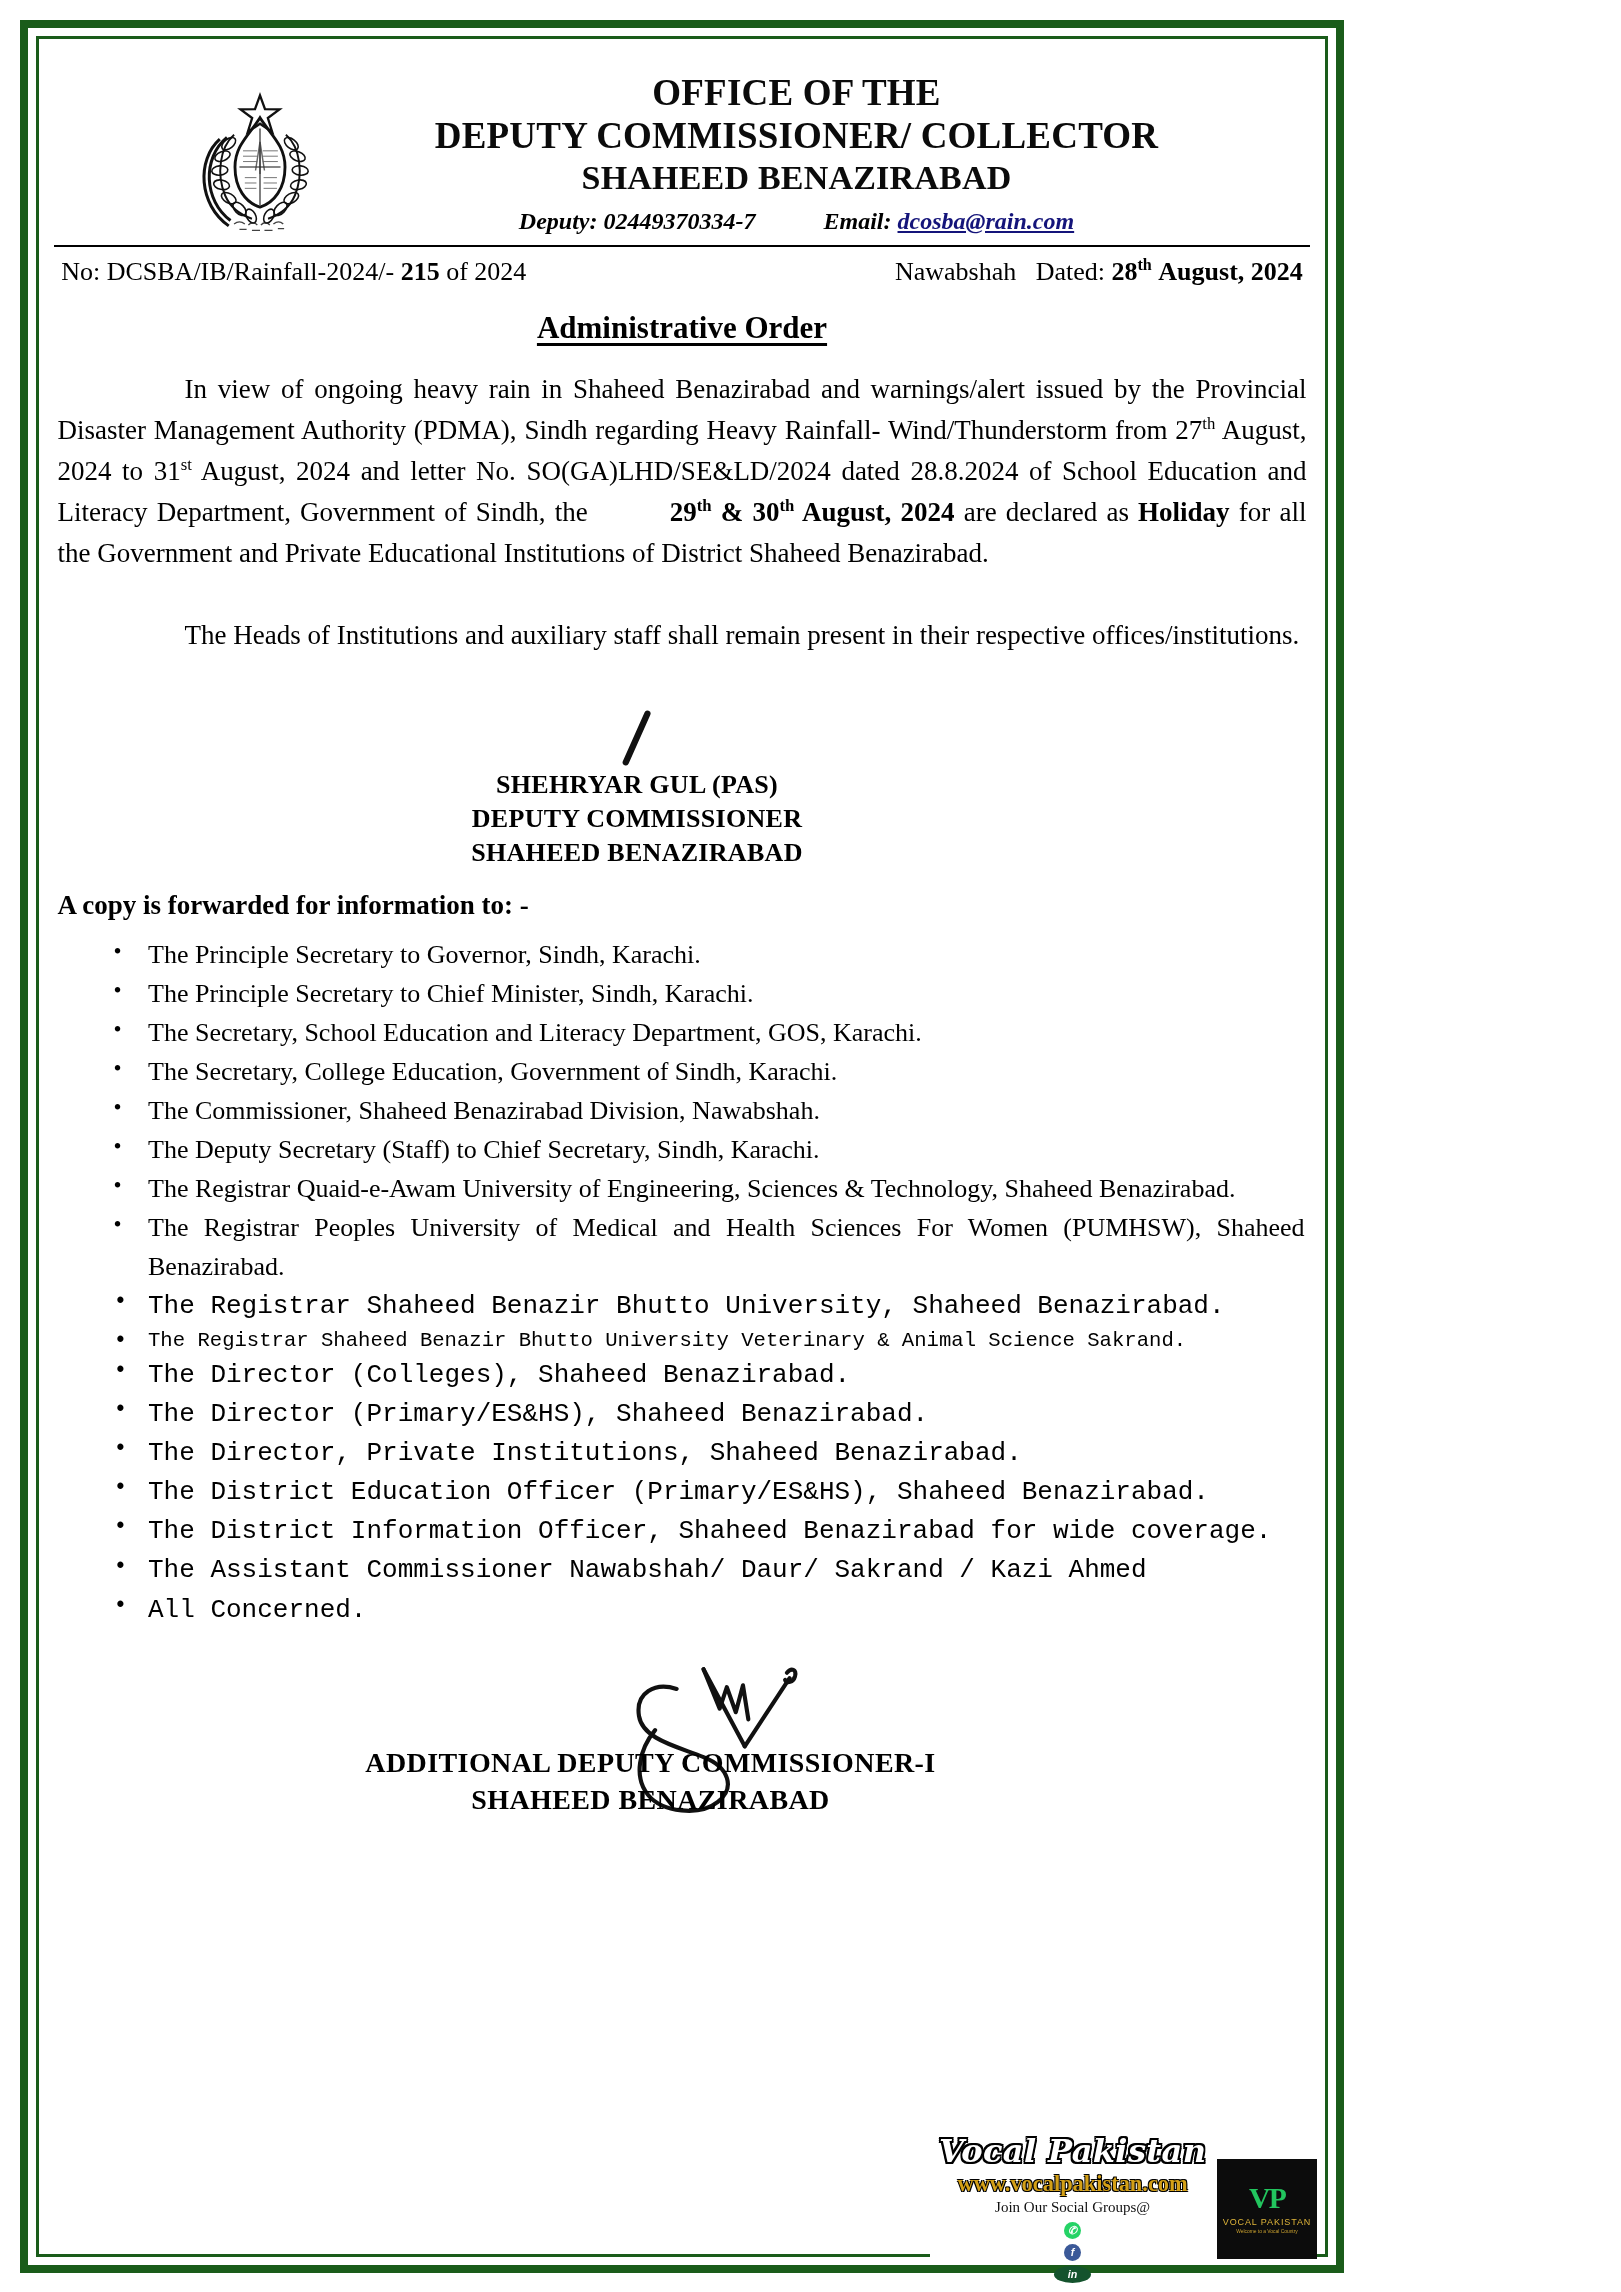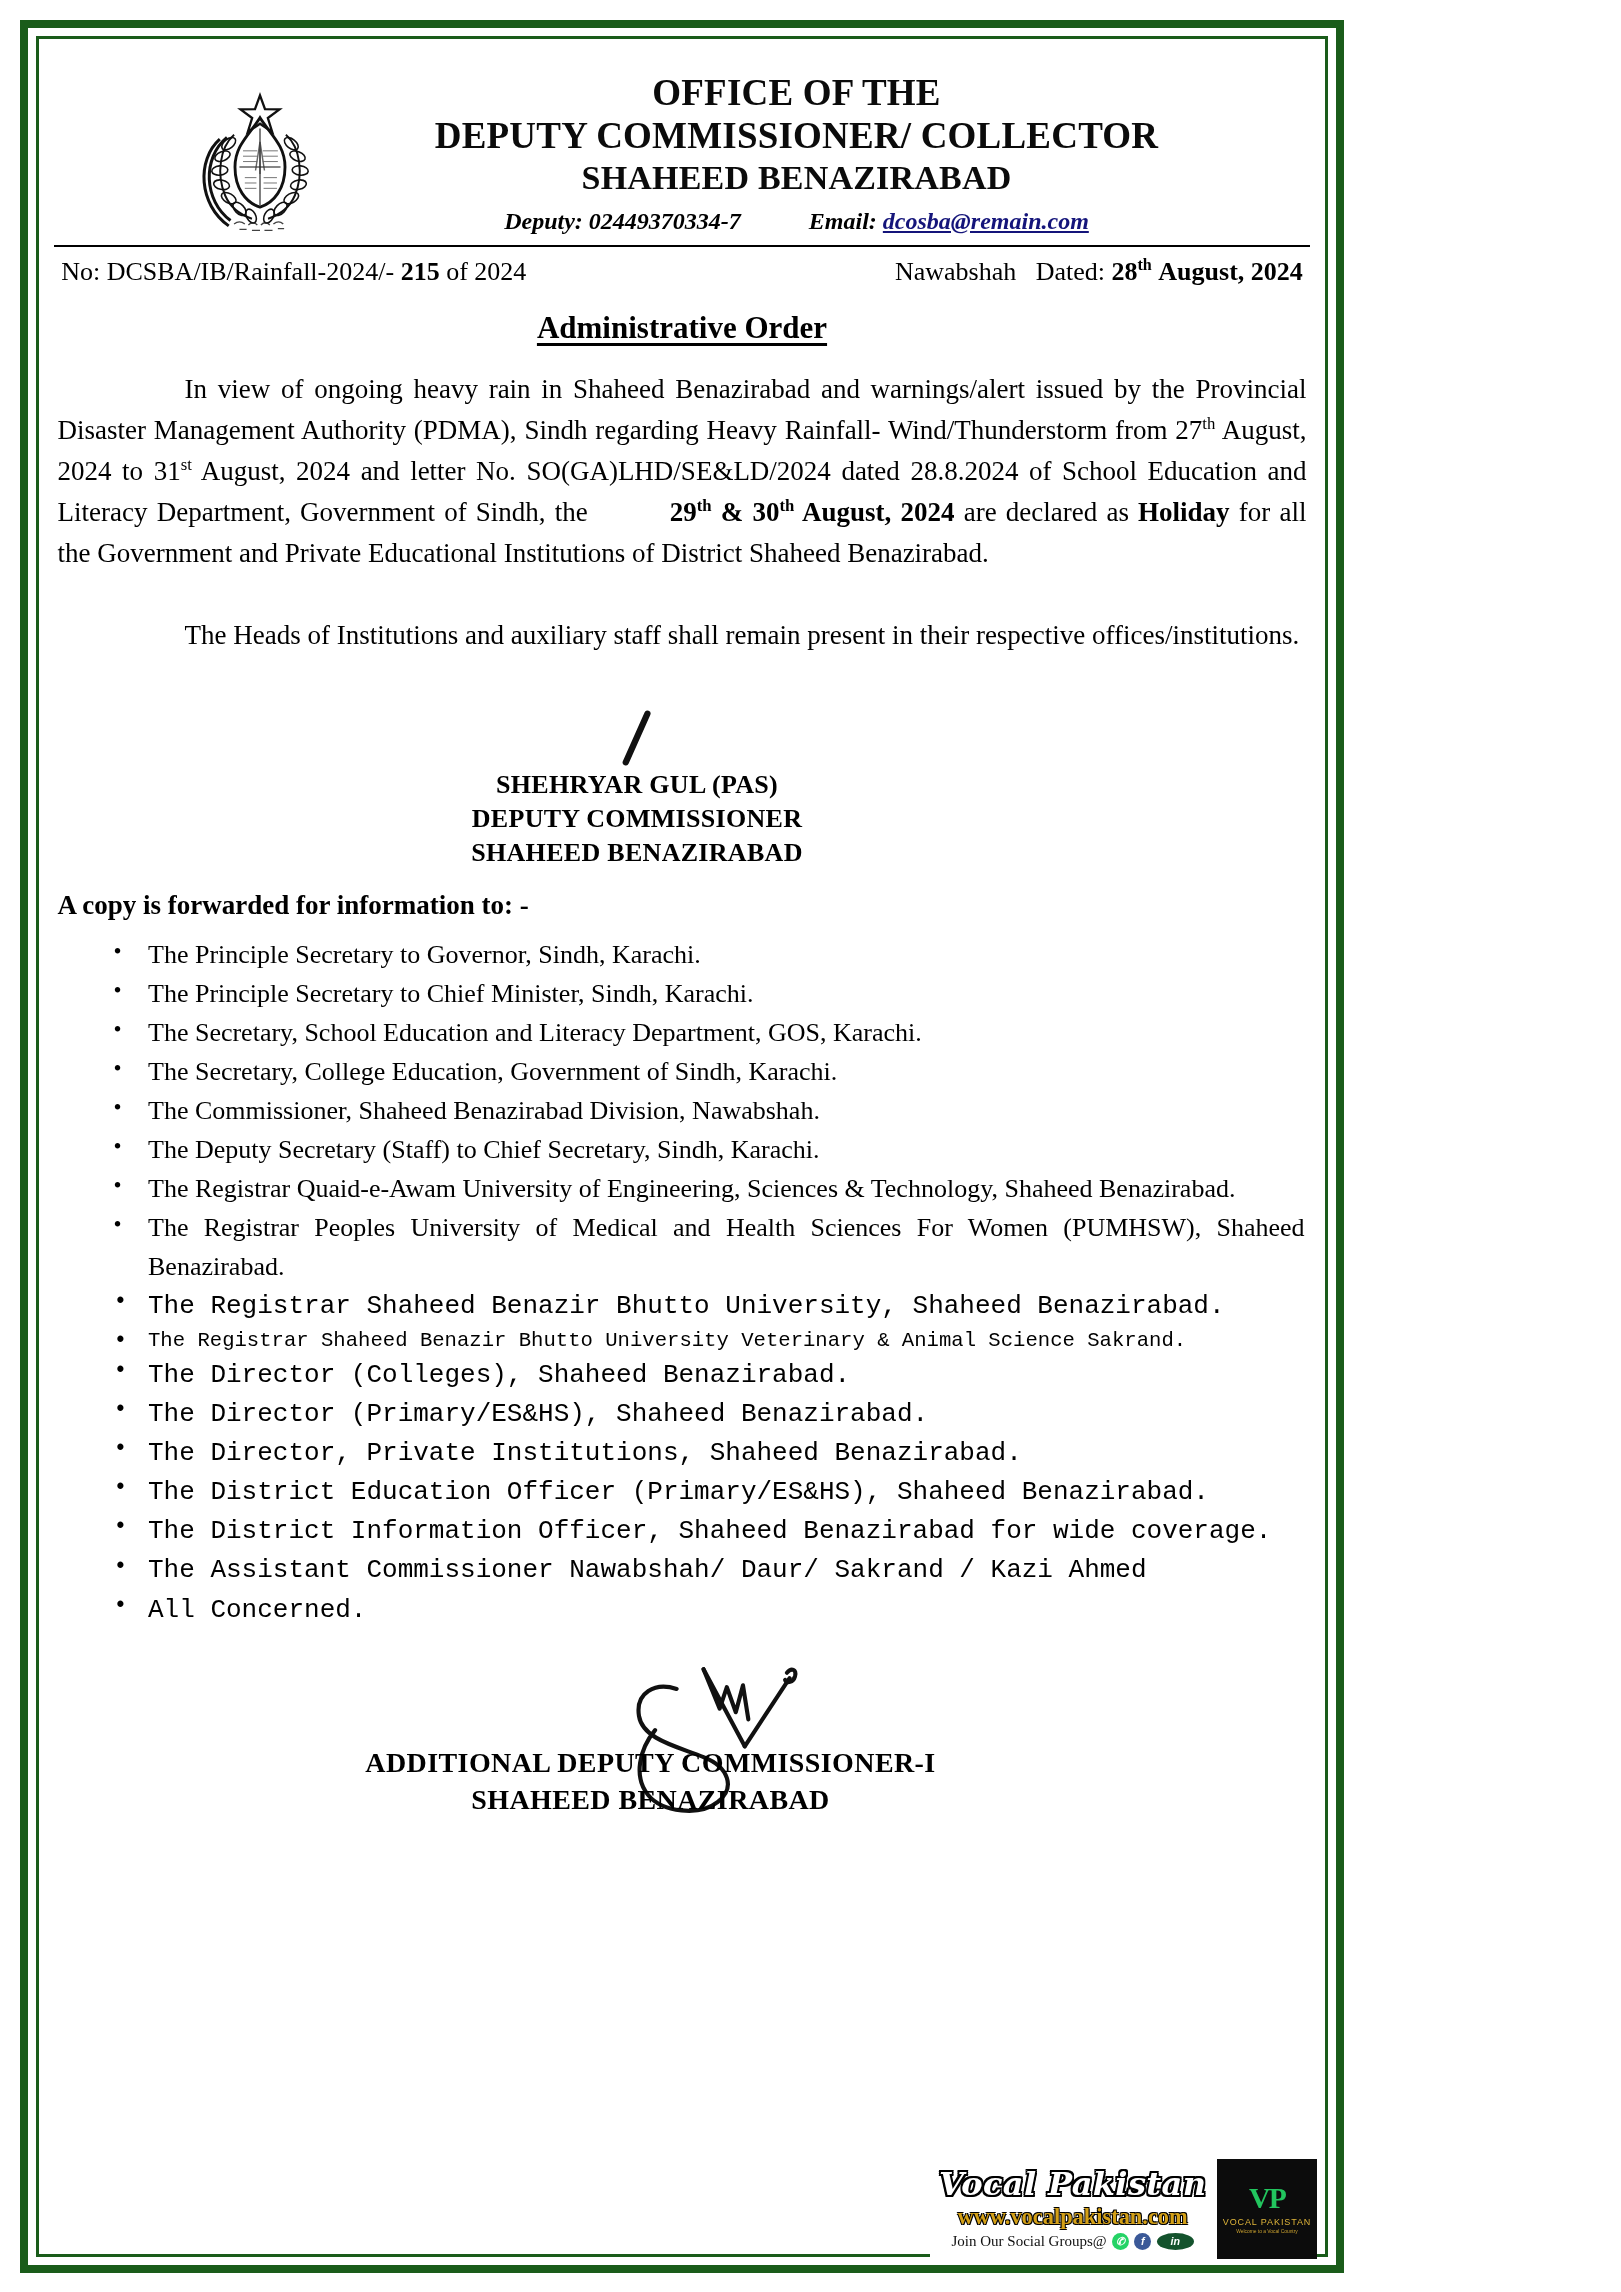"dcosba@remain.com" a.email-link { text: dcosba@remain.com -> dcosba@rain.com }
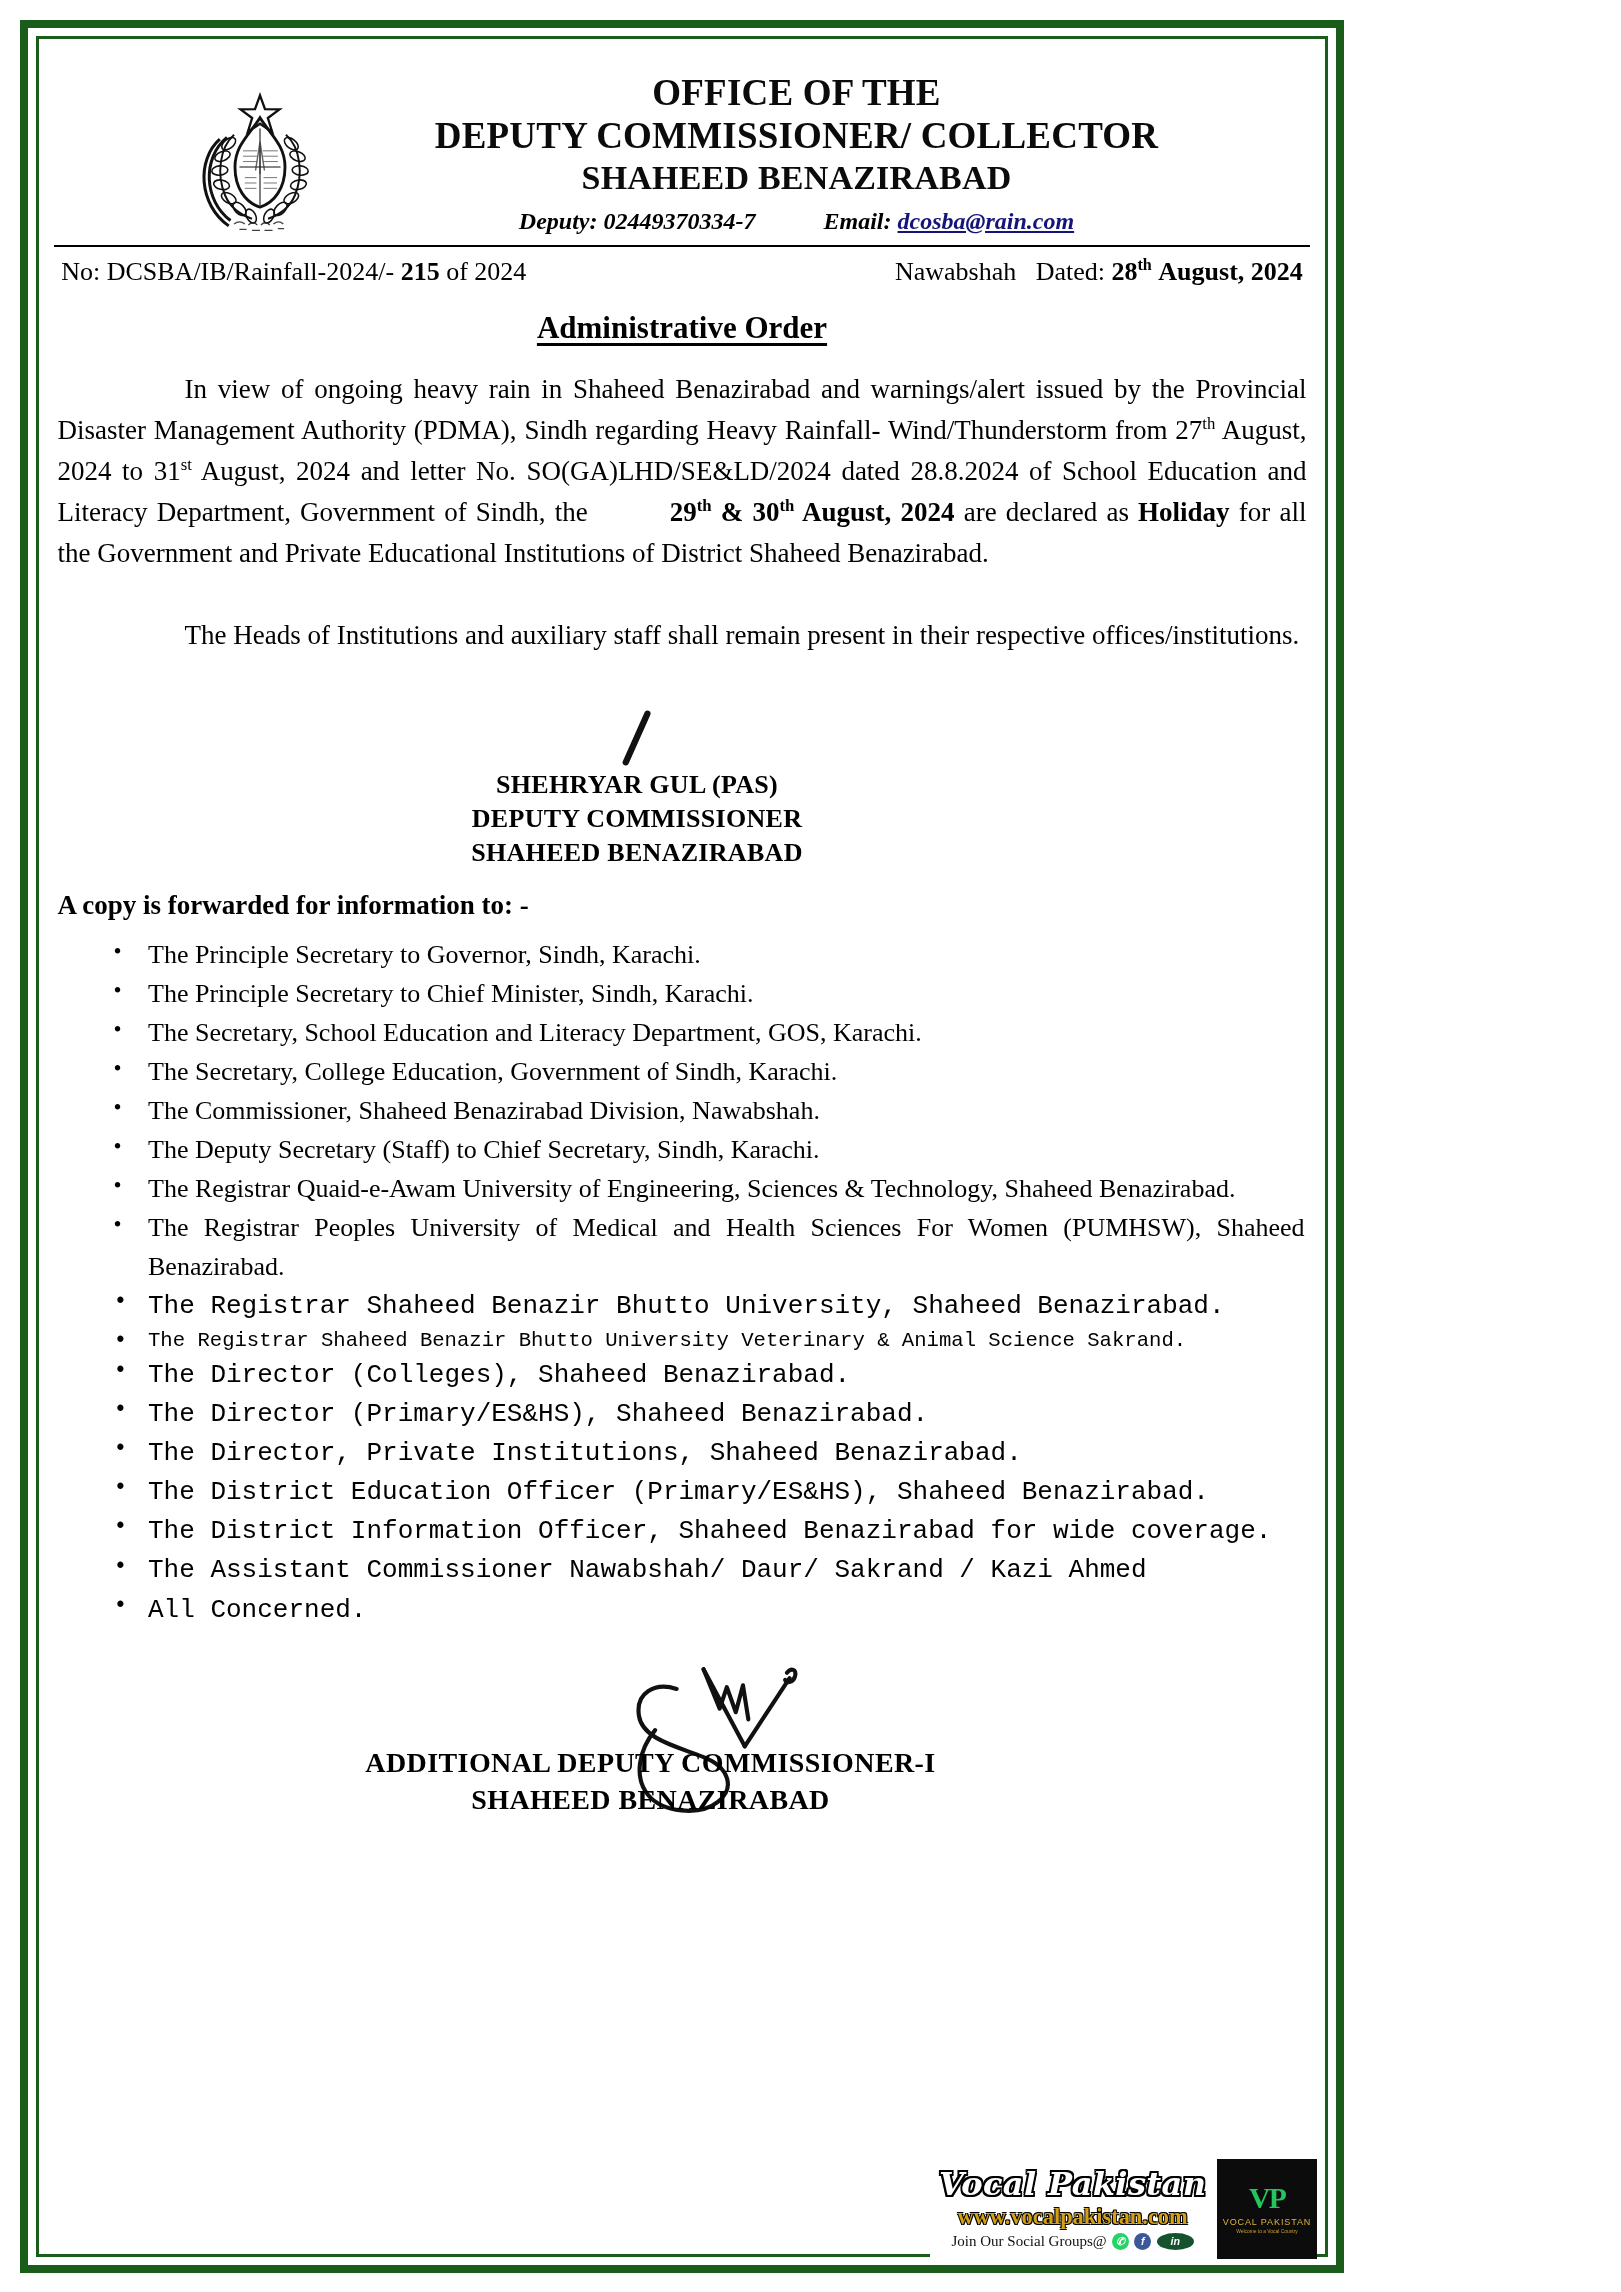"Join Our Social Groups@" .wm-social { flex-direction: none -> column }
